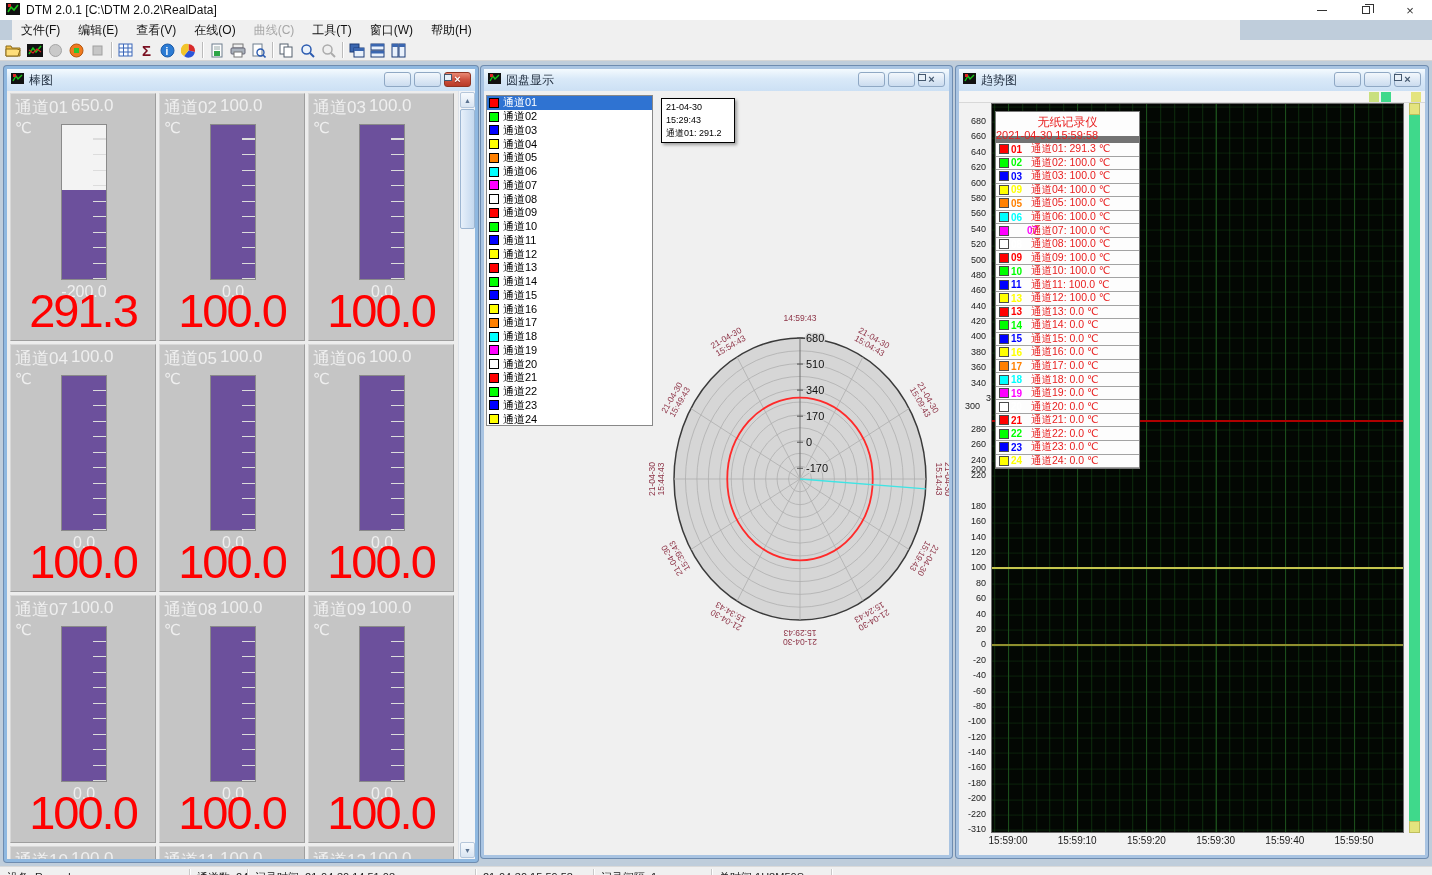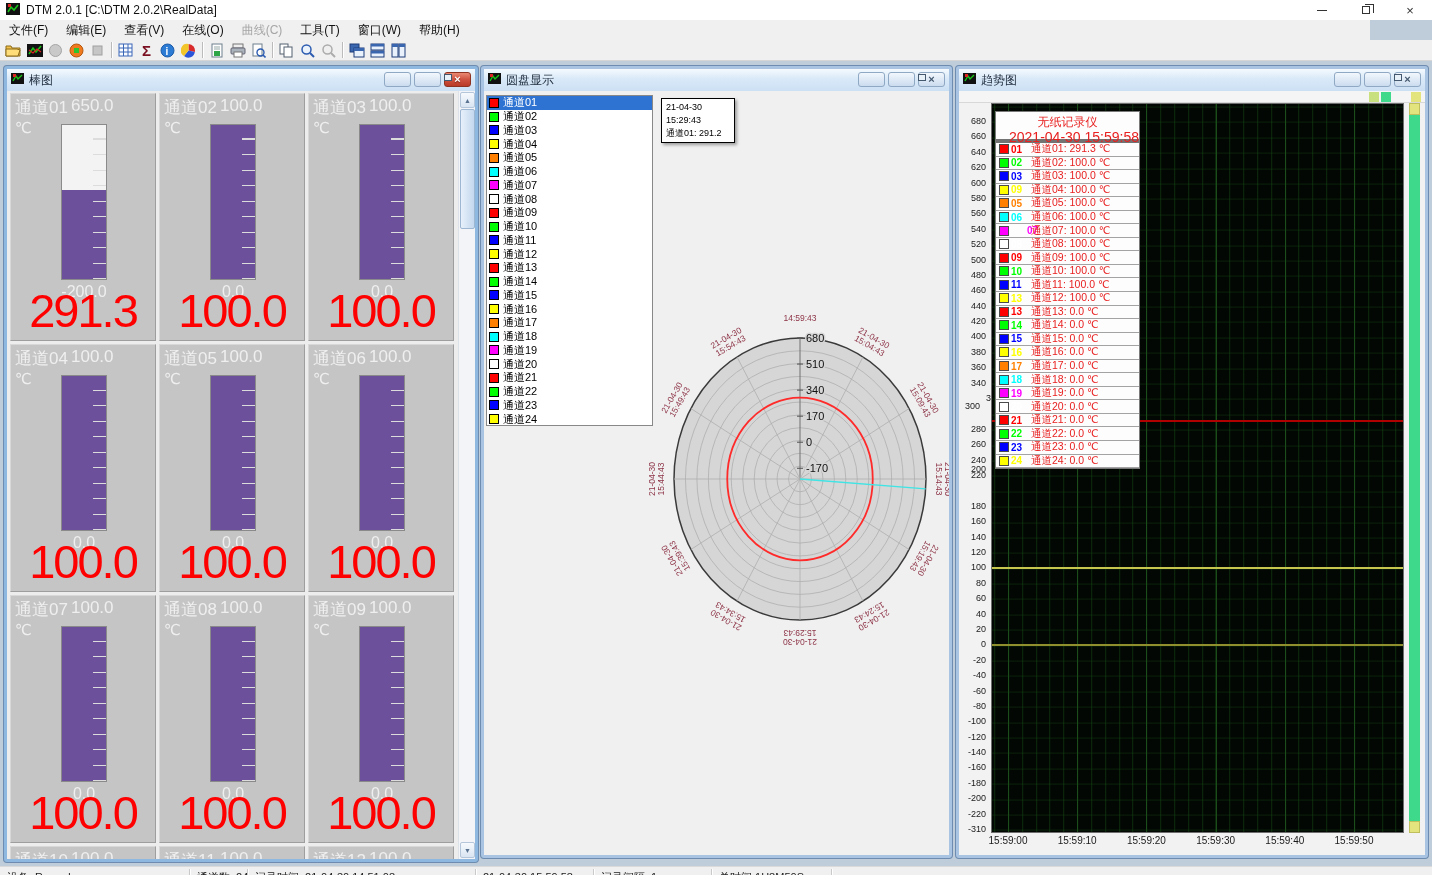"文件(F)" #menubar { left: 0 -> 12px; width: 1370px -> 1228px }
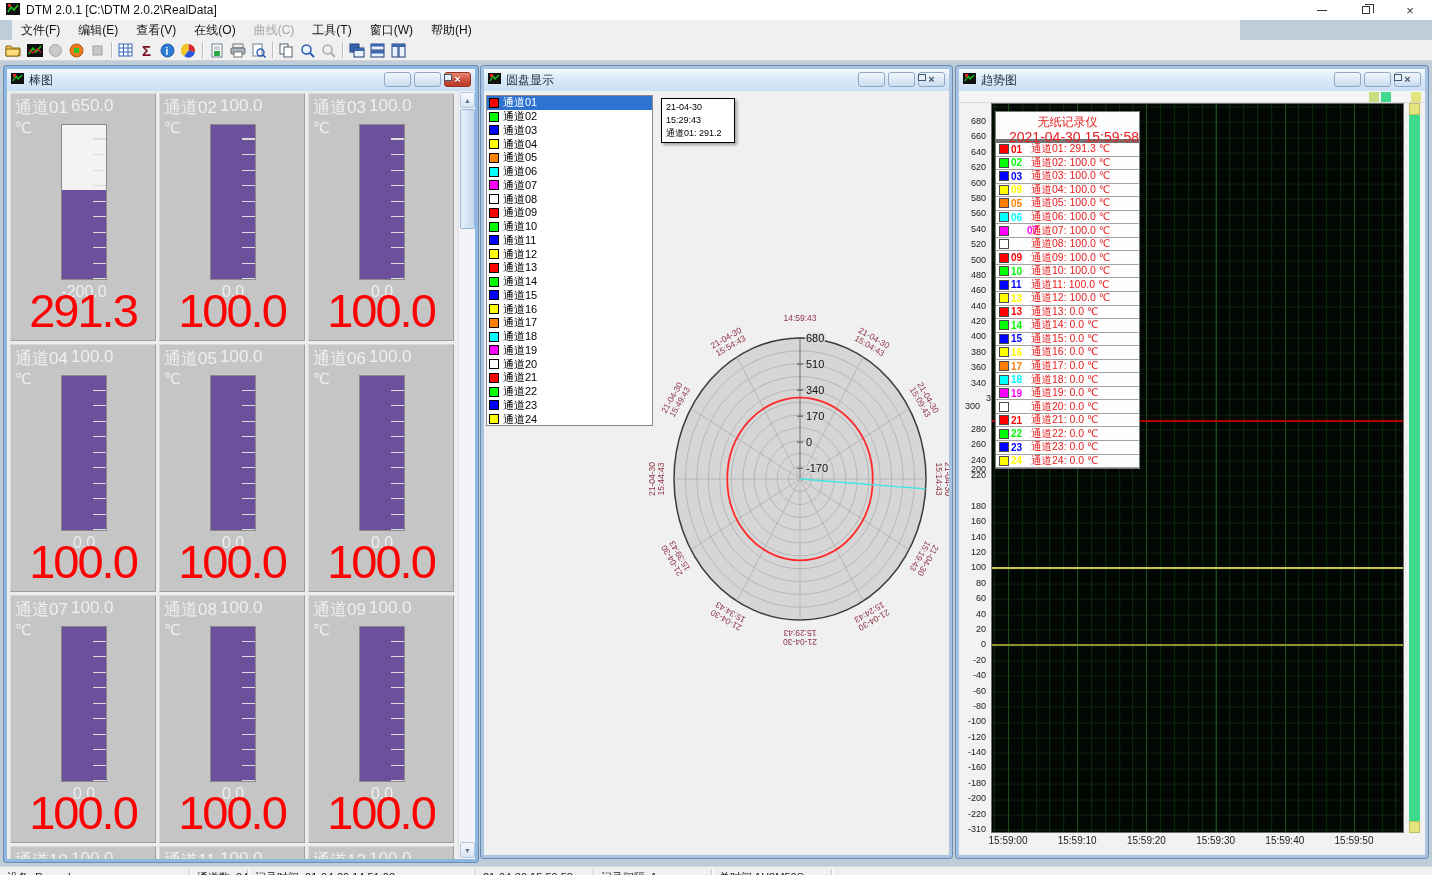"2021-04-30 15:59:58" .tl-date { border-bottom: 4px solid #737373 -> 7px solid #737373; font-size: 14px -> 11px; text-align: right -> left }
